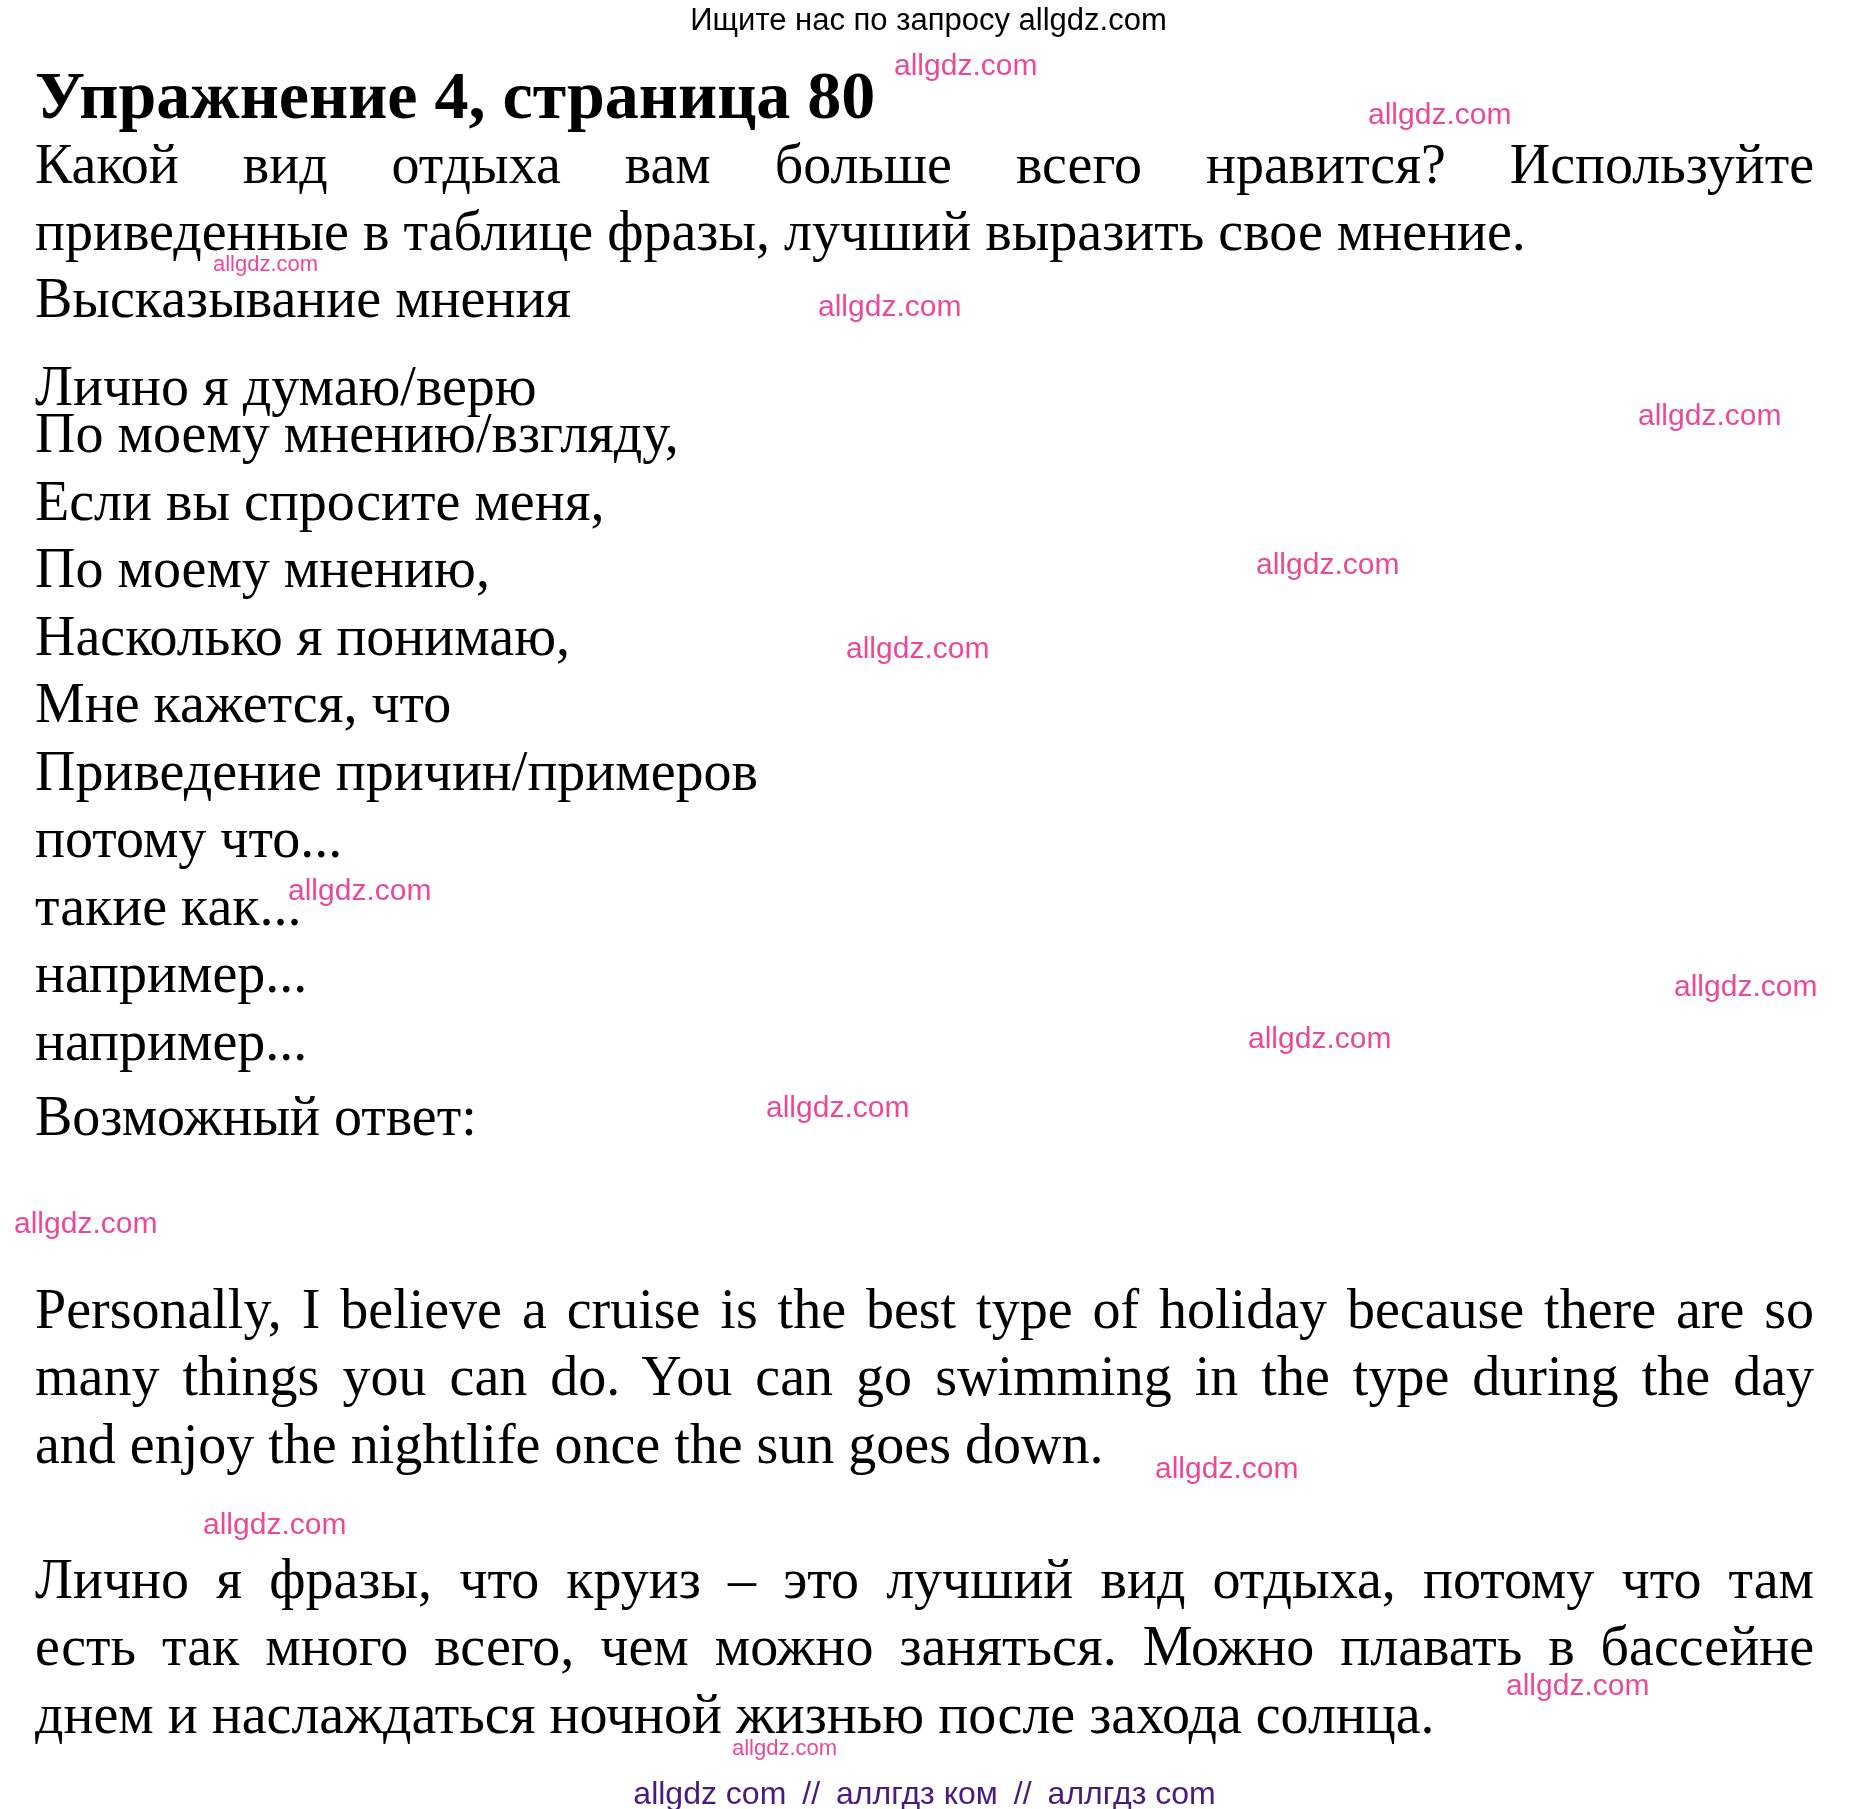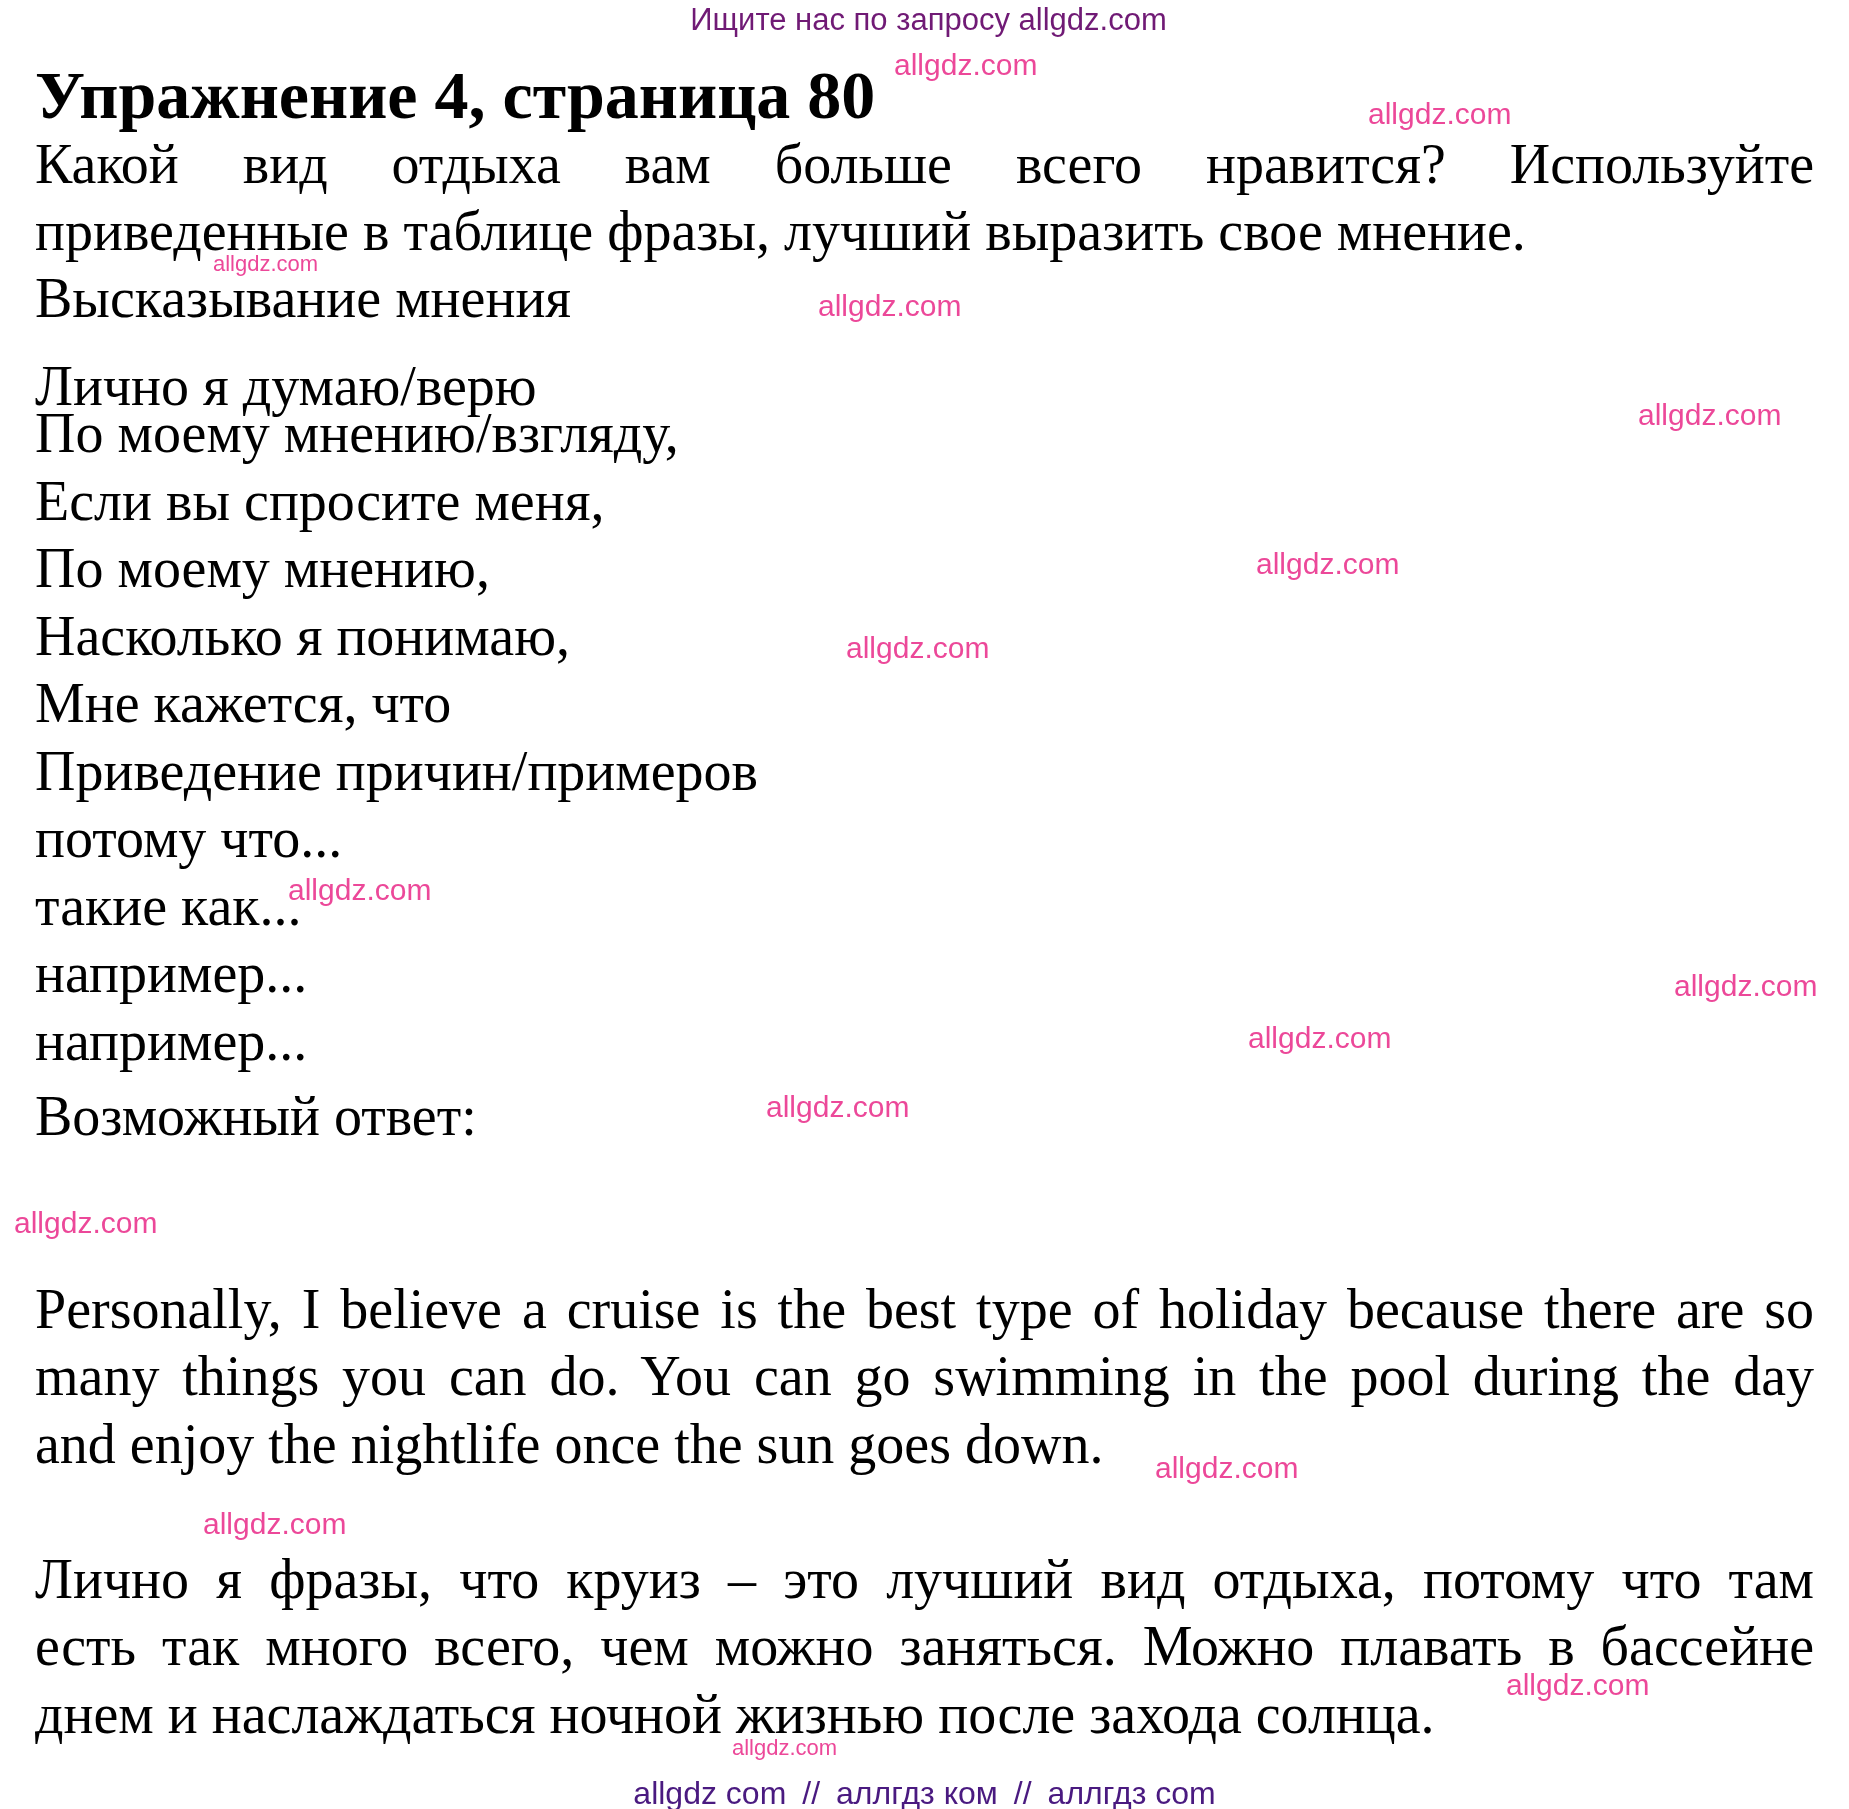"Ищите нас по запросу allgdz.com" #search-banner { color: #701a75 -> #000000 }
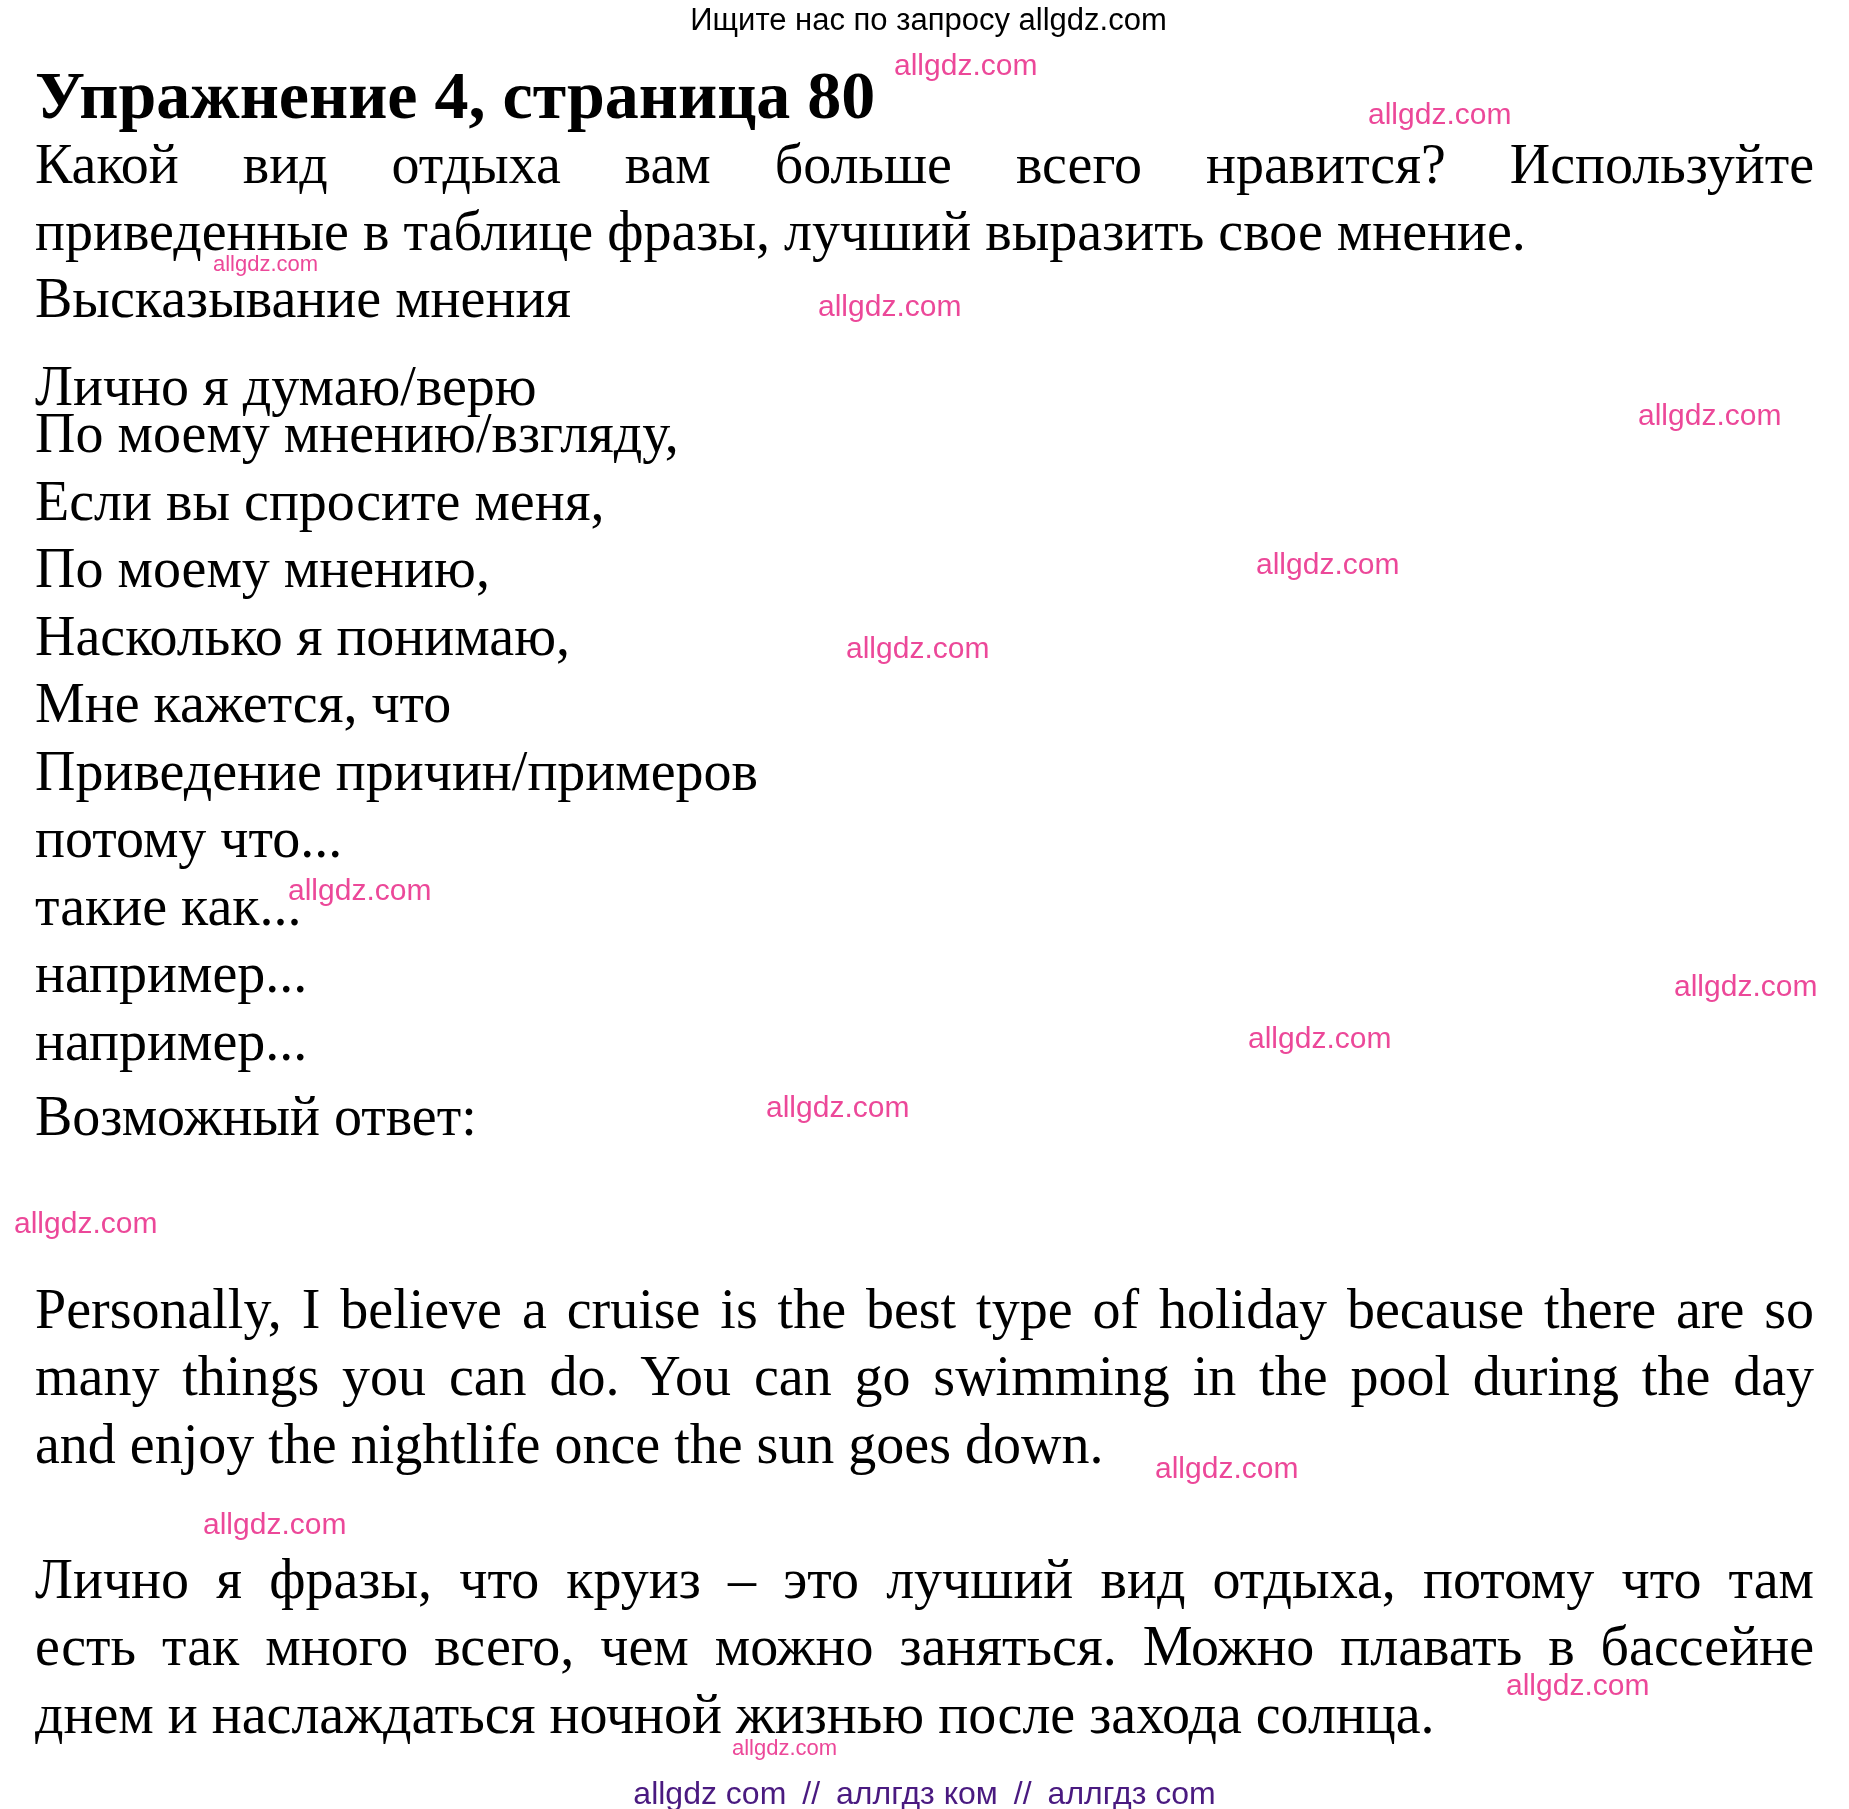"many things you can do." div.abs { text: pool -> type }
